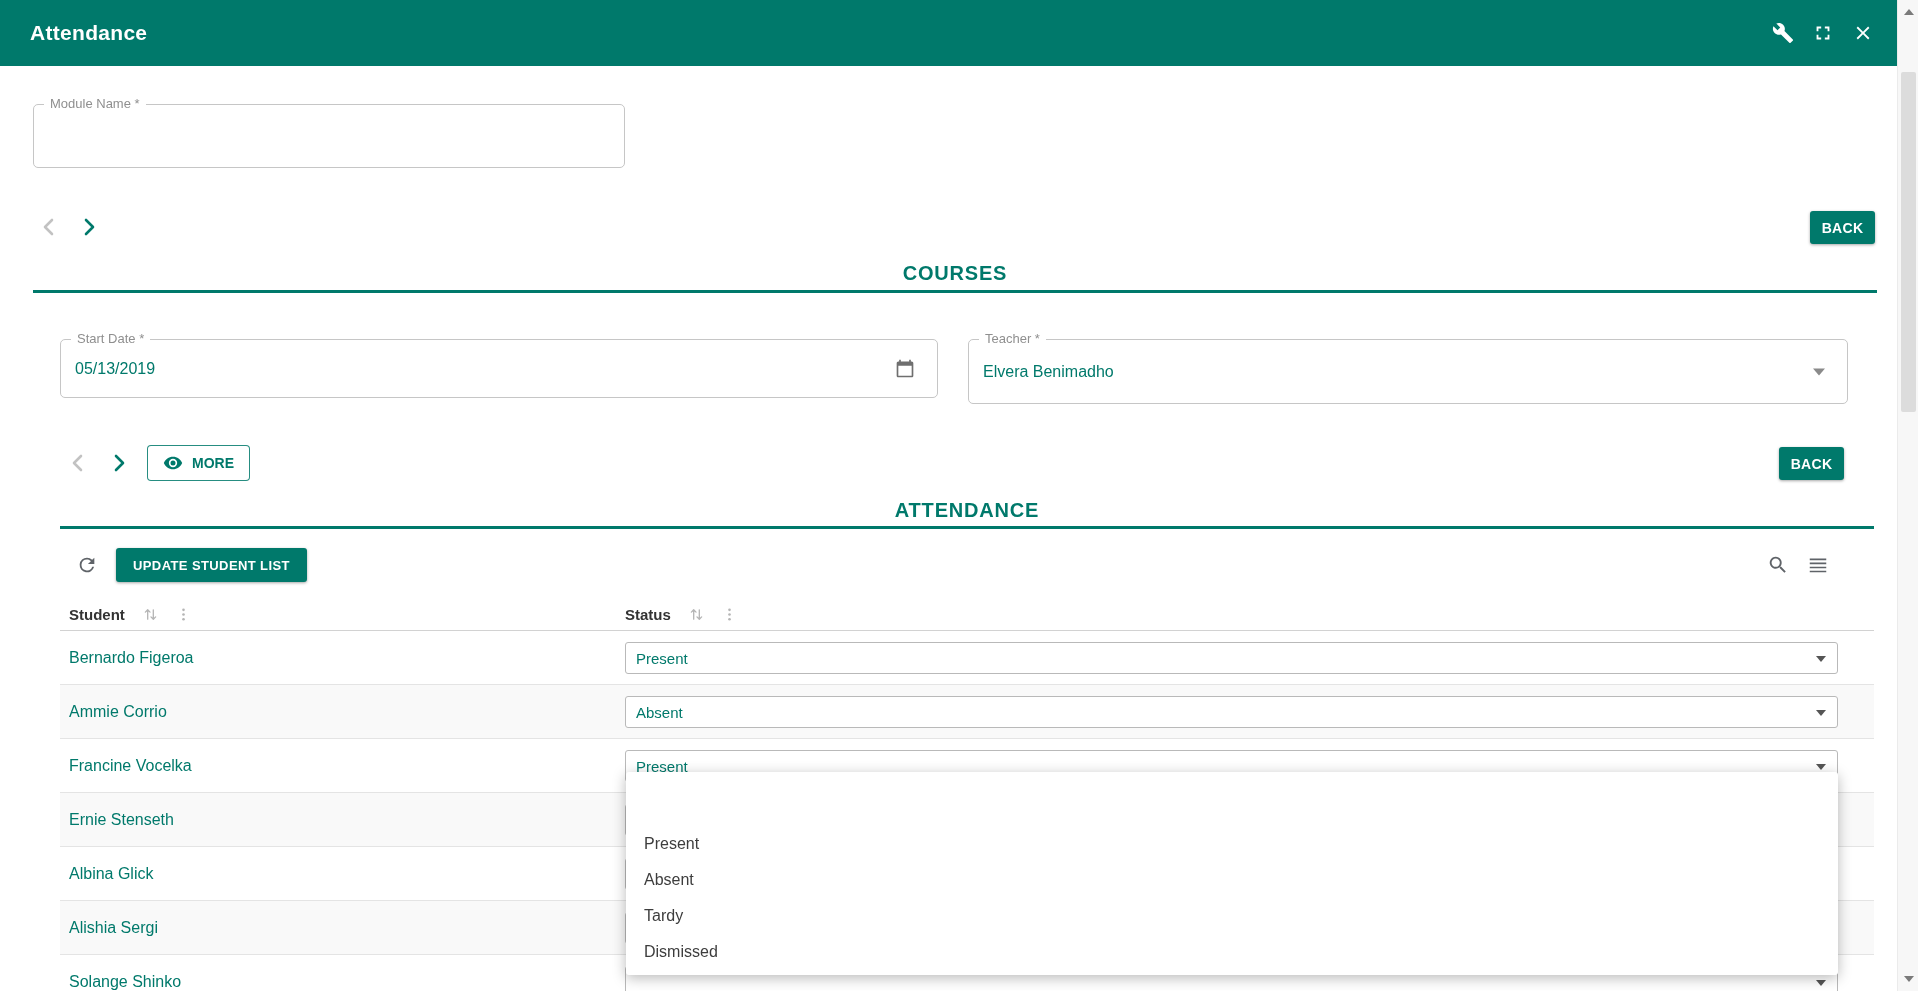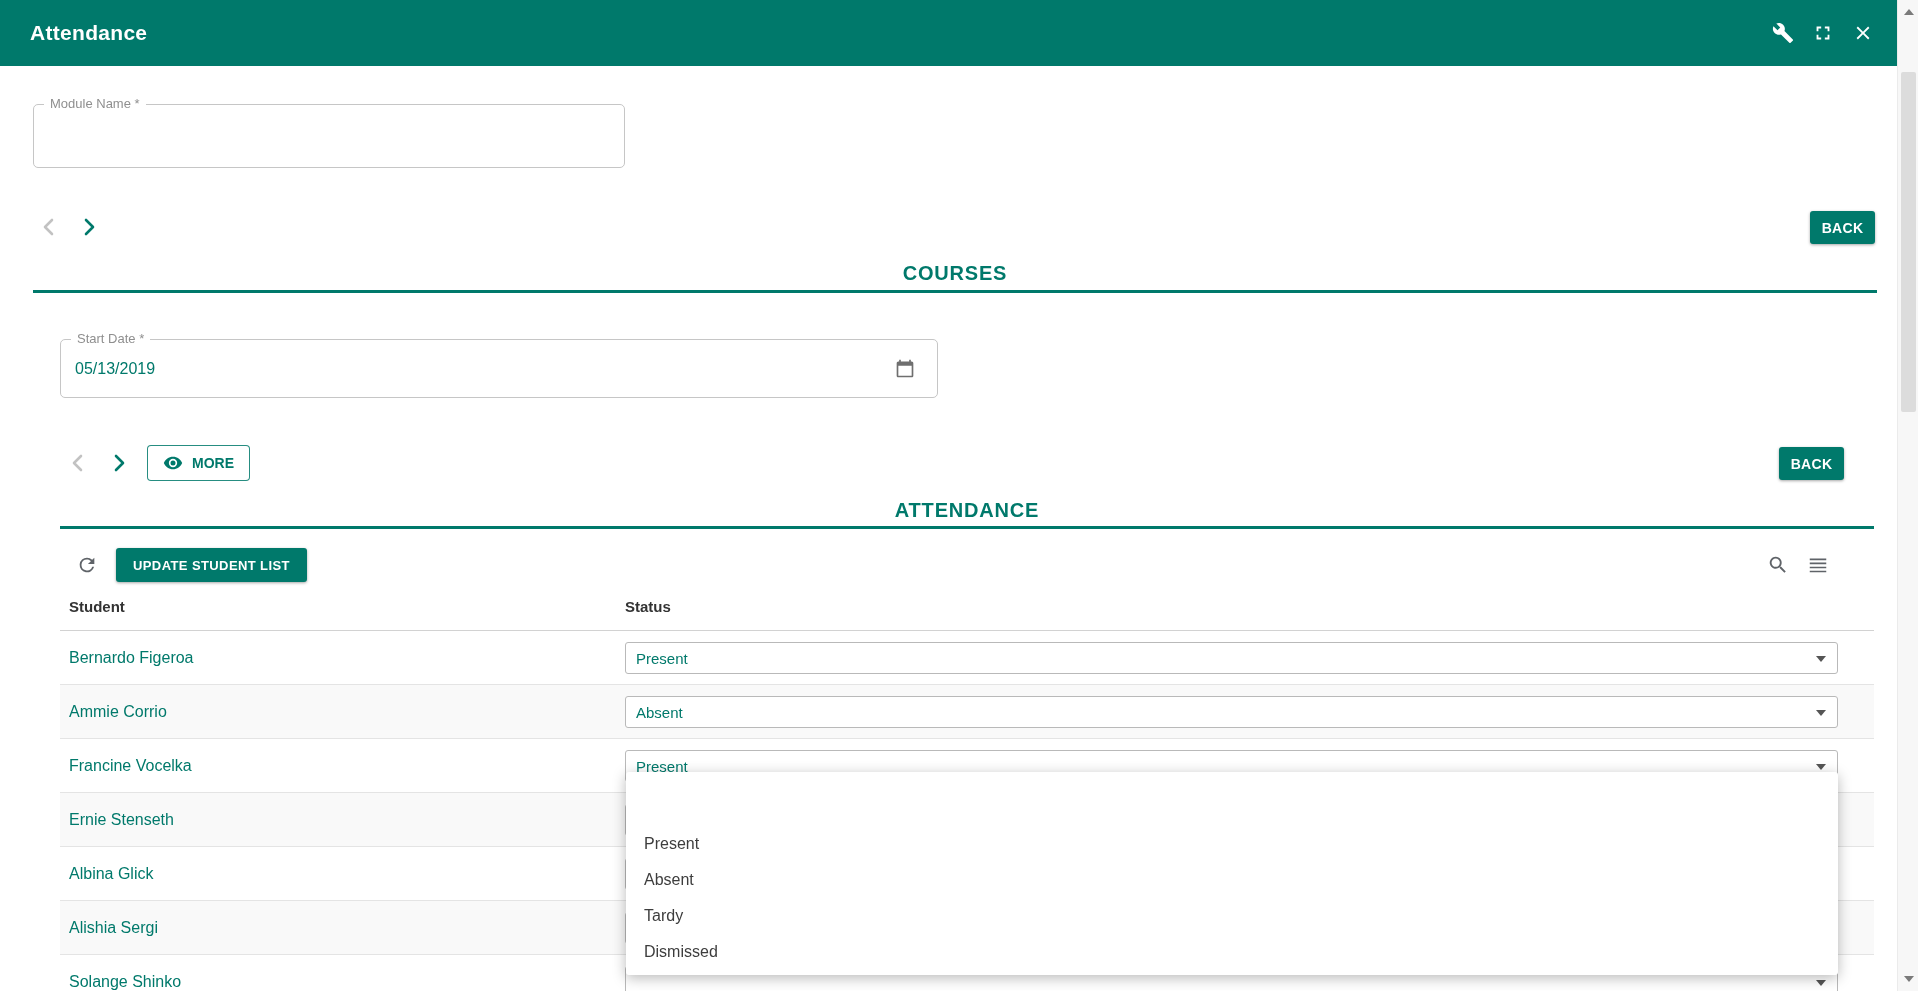"Teacher *" div.field { html: none -> <div> <span>Teacher *</span> <span>Elvera Benimadho</span> <span> <span></span> </span> </div> }
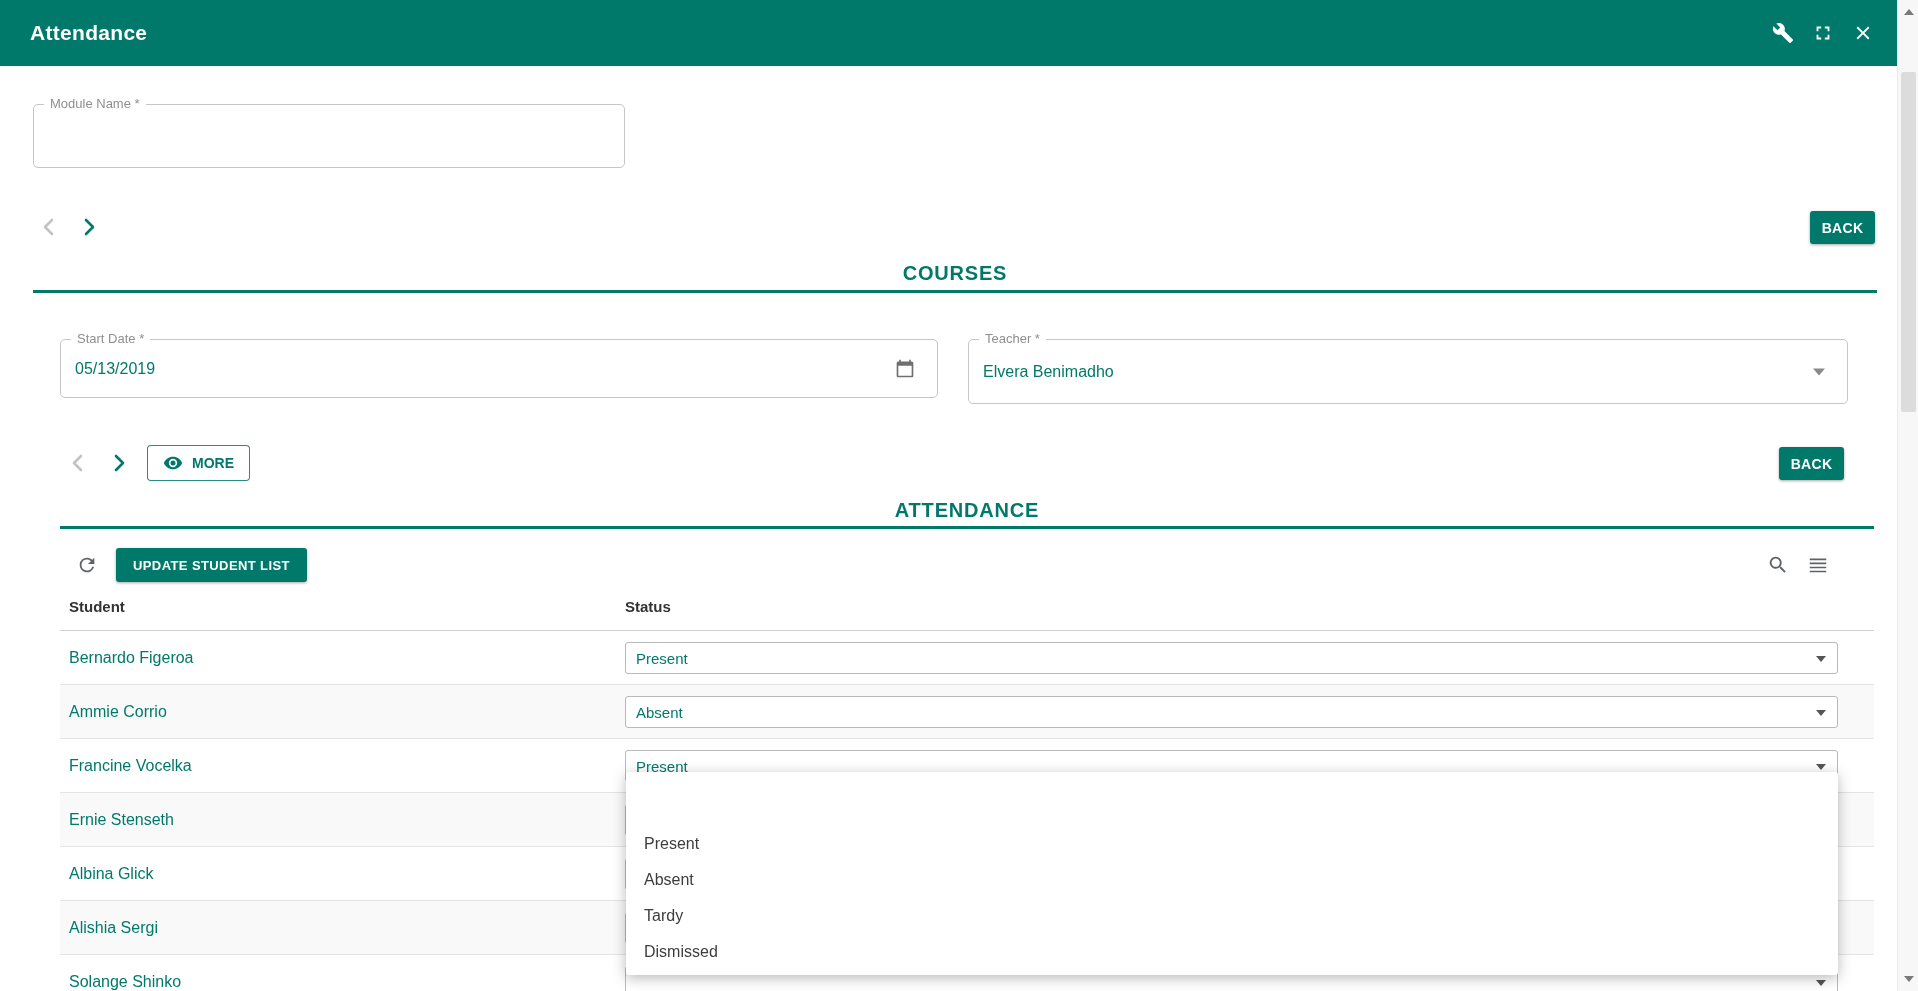"Student" .head-col { flex-direction: column -> none }
